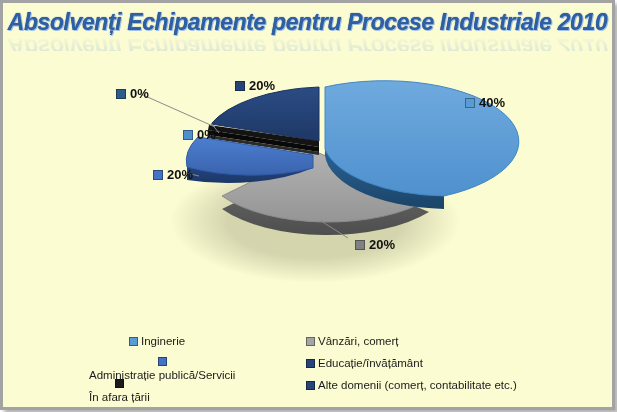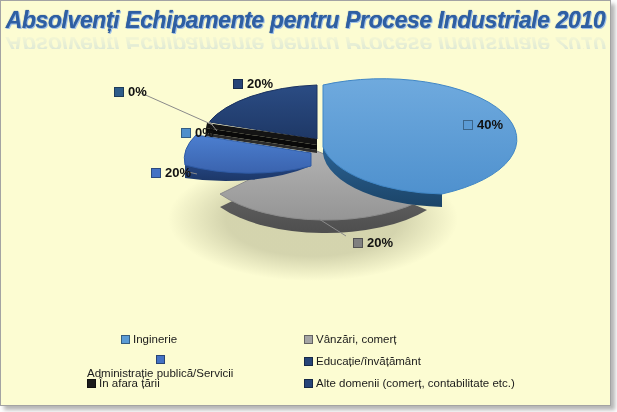"Absolvenți Echipamente pentru Procese" #frame { border: 1px solid #a3a3a3 -> 3px solid #a3a3a3 }
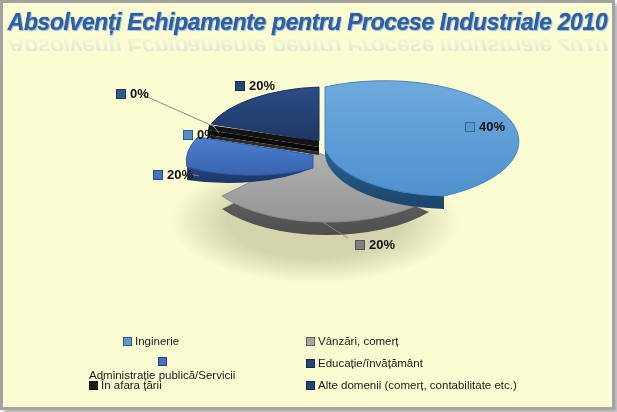"40%" div.dlabel { top: 68px -> 44px }
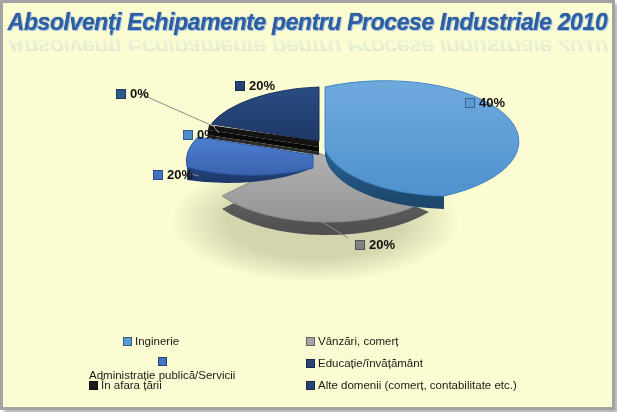"Inginerie" div.lg-item { left: 86px -> 92px }
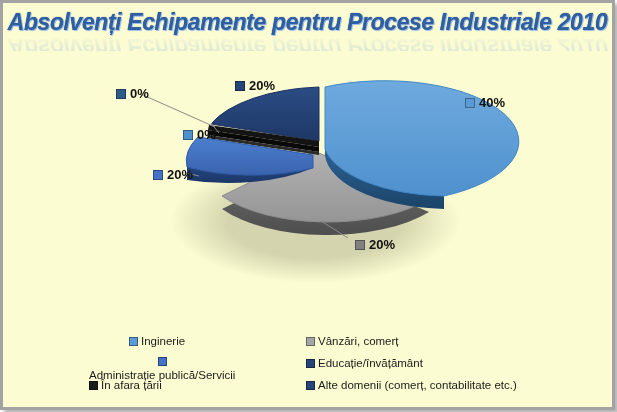"În afara țării" div.lg-item { flex-direction: none -> column }
